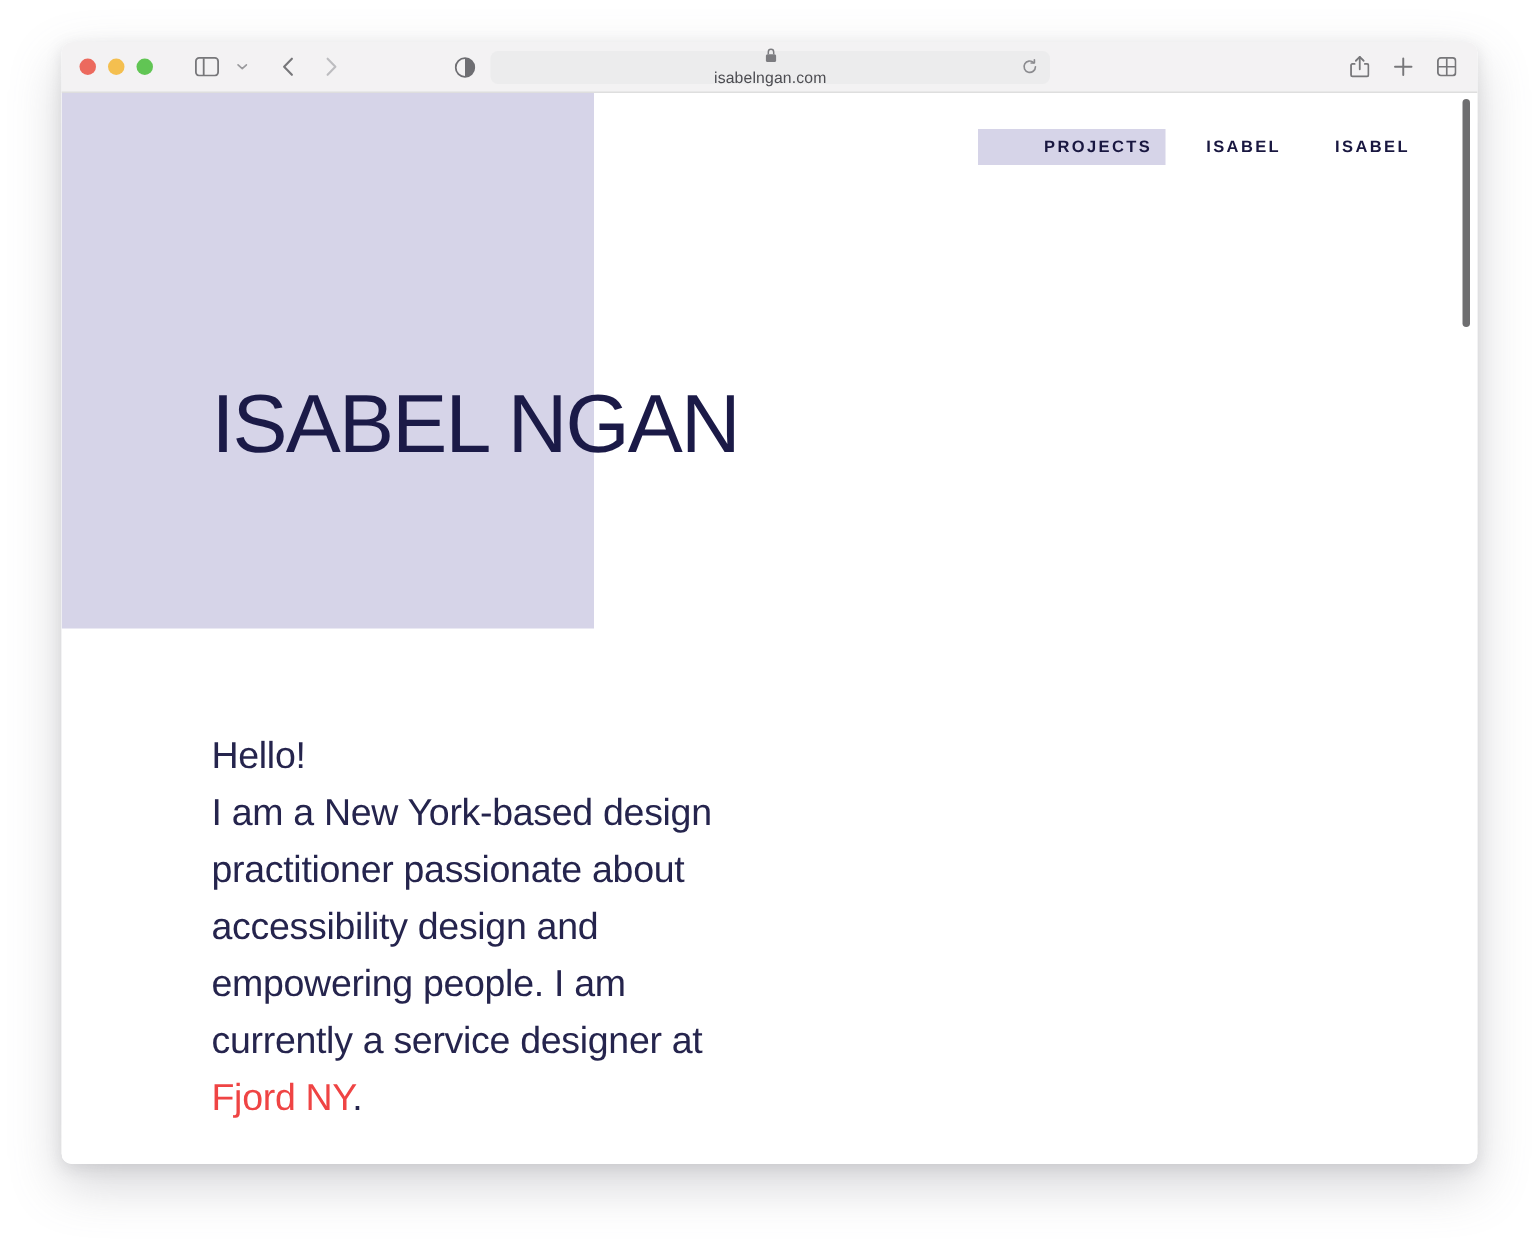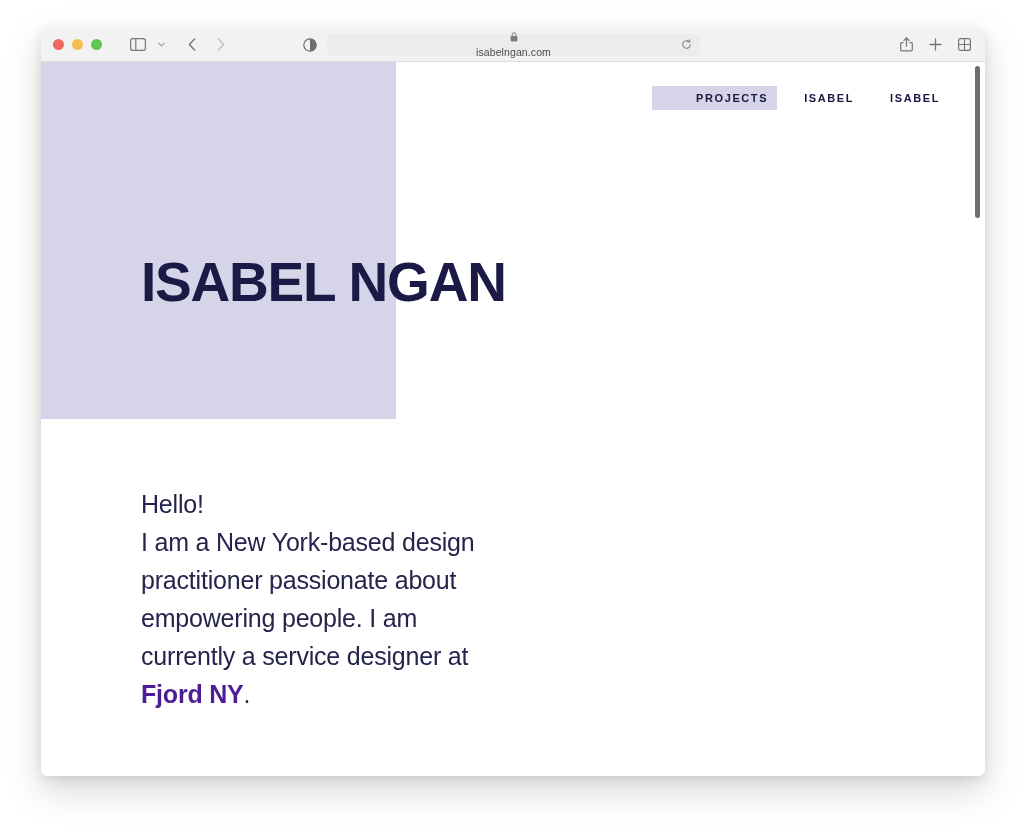"ISABEL NGAN" .site-title { font-weight: 700 -> 400 }
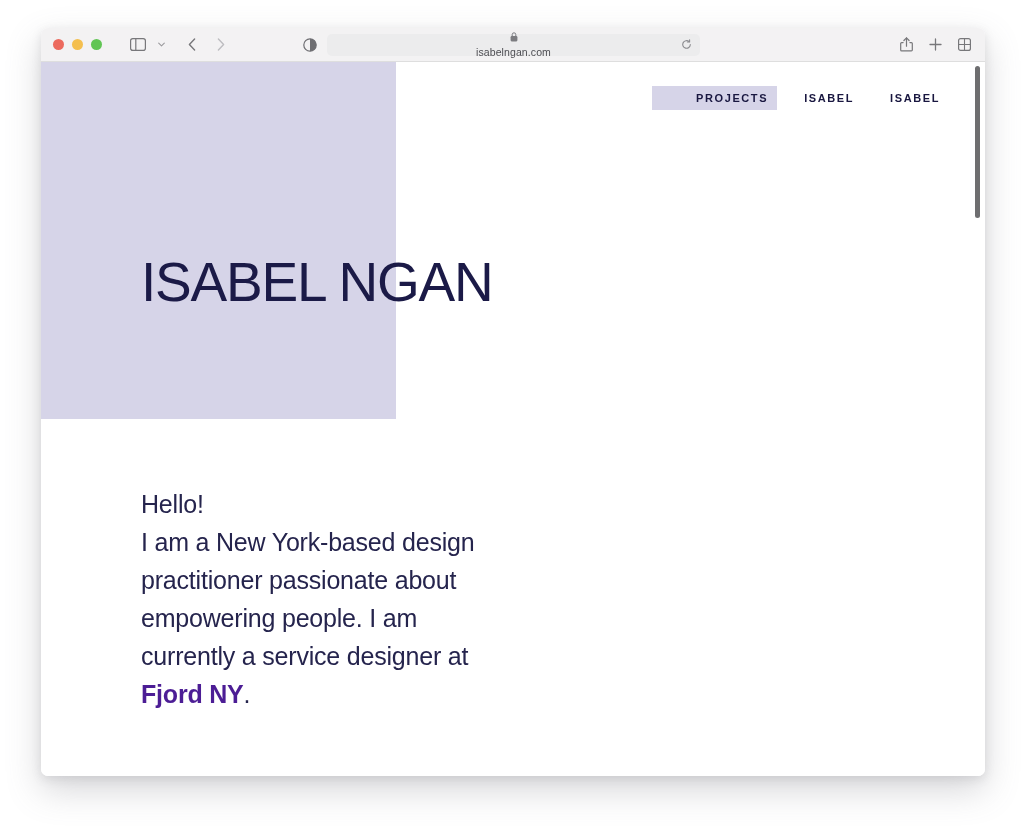"accessibility design and" span.line { html: none -> <span>accessibility design and</span> }
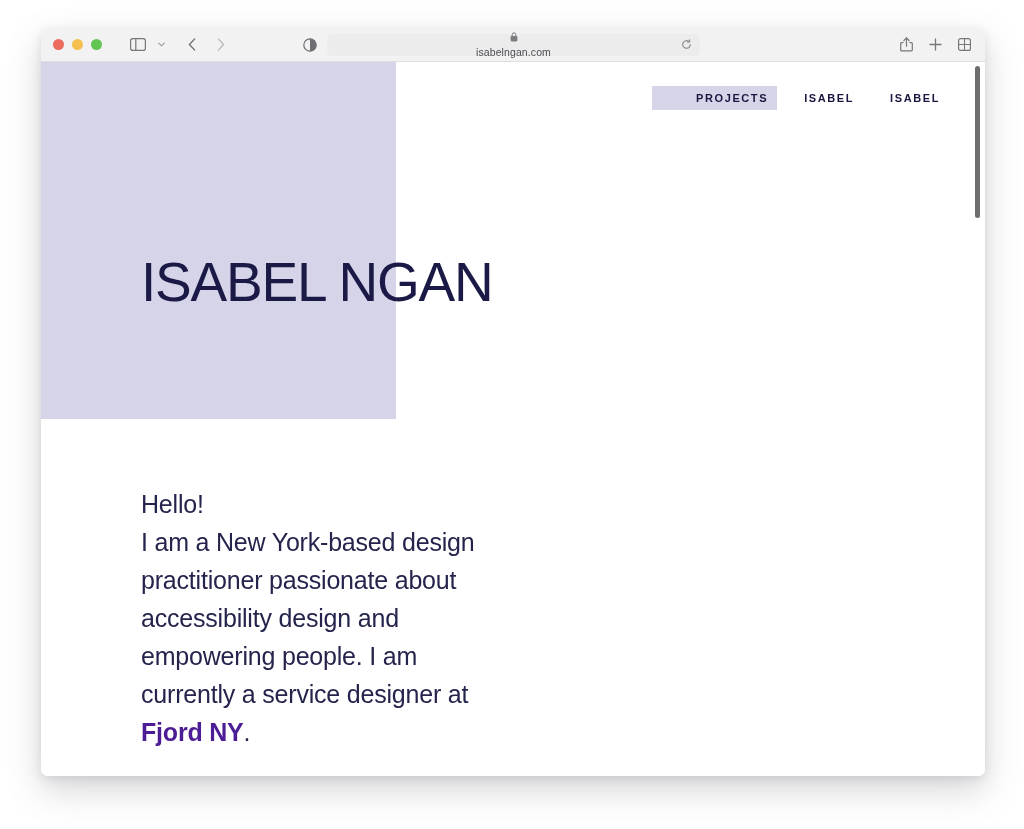"Fjord NY" .intro a.fjord-link { color: #4c1d95 -> #ef4444; font-weight: 700 -> 400 }
